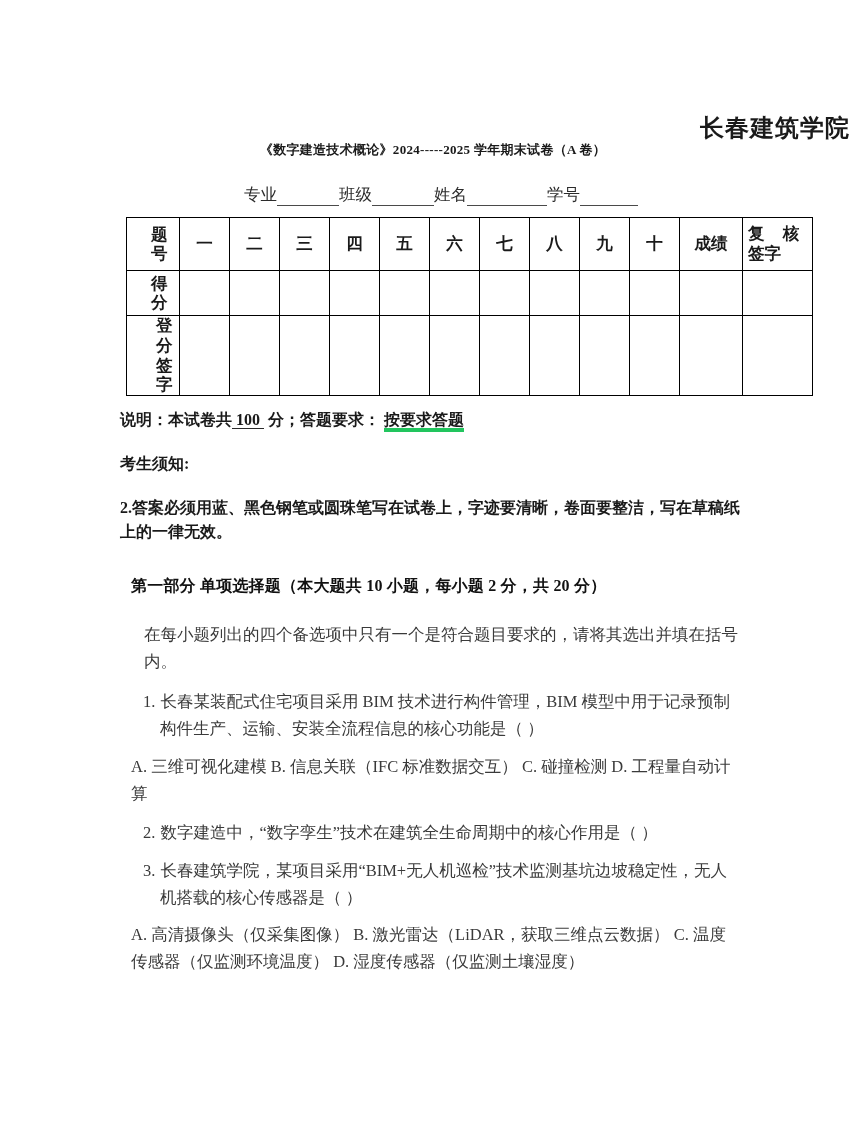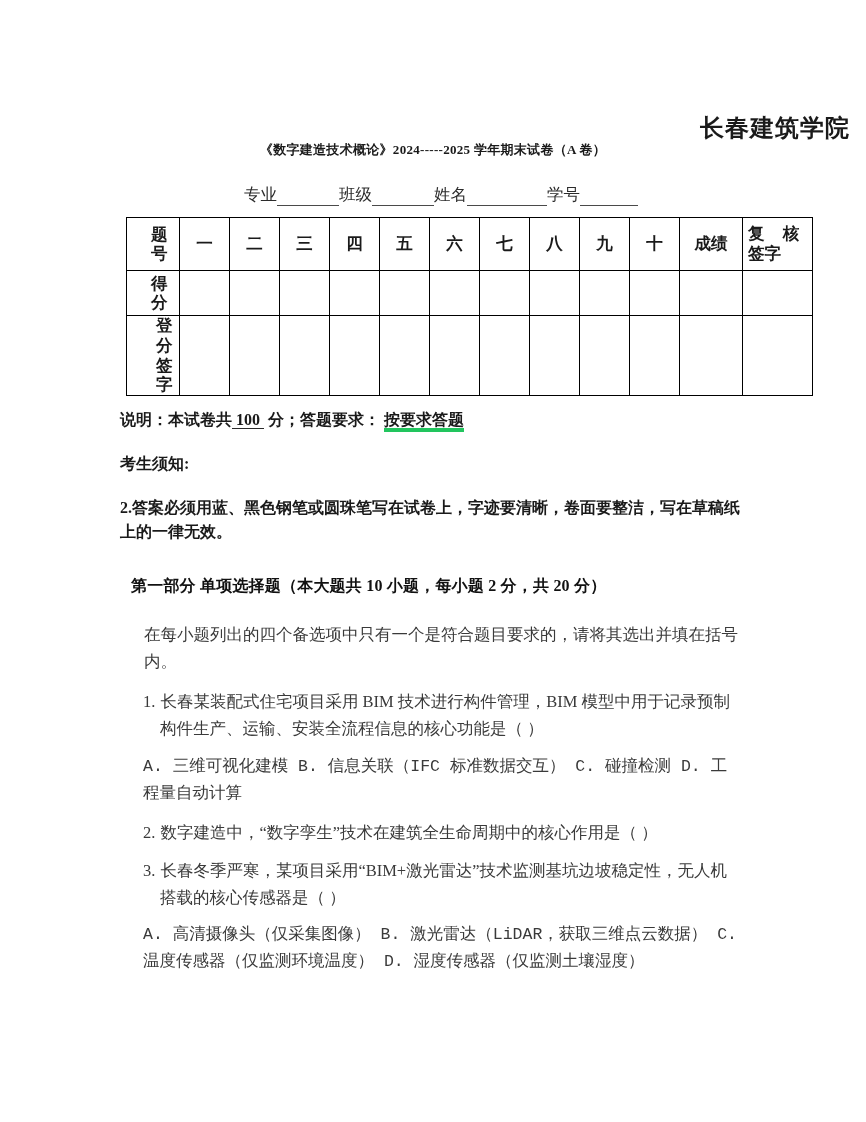"A. 三维可视化建模 B. 信息关联（IFC 标准数据交互）" .opts { font-family: Liberation Mono, monospace -> none; margin: 0 0 13px 12px -> 0 0 13px 0 }
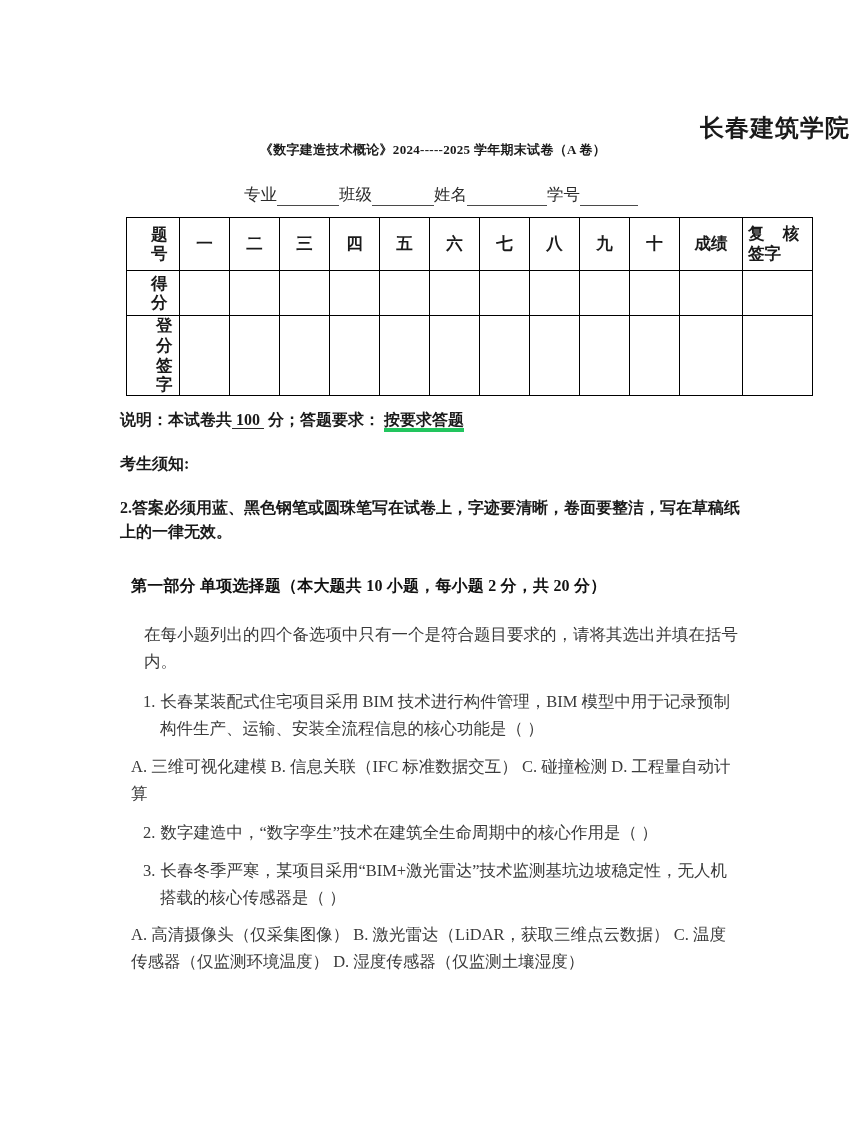"长春冬季严寒，某项目采用“BIM+激光雷达”技术监测基坑边坡稳定性，无人机搭载的" span { text: 冬季严寒，某项目采用“BIM+激光雷达 -> 建筑学院，某项目采用“BIM+无人机巡检 }
